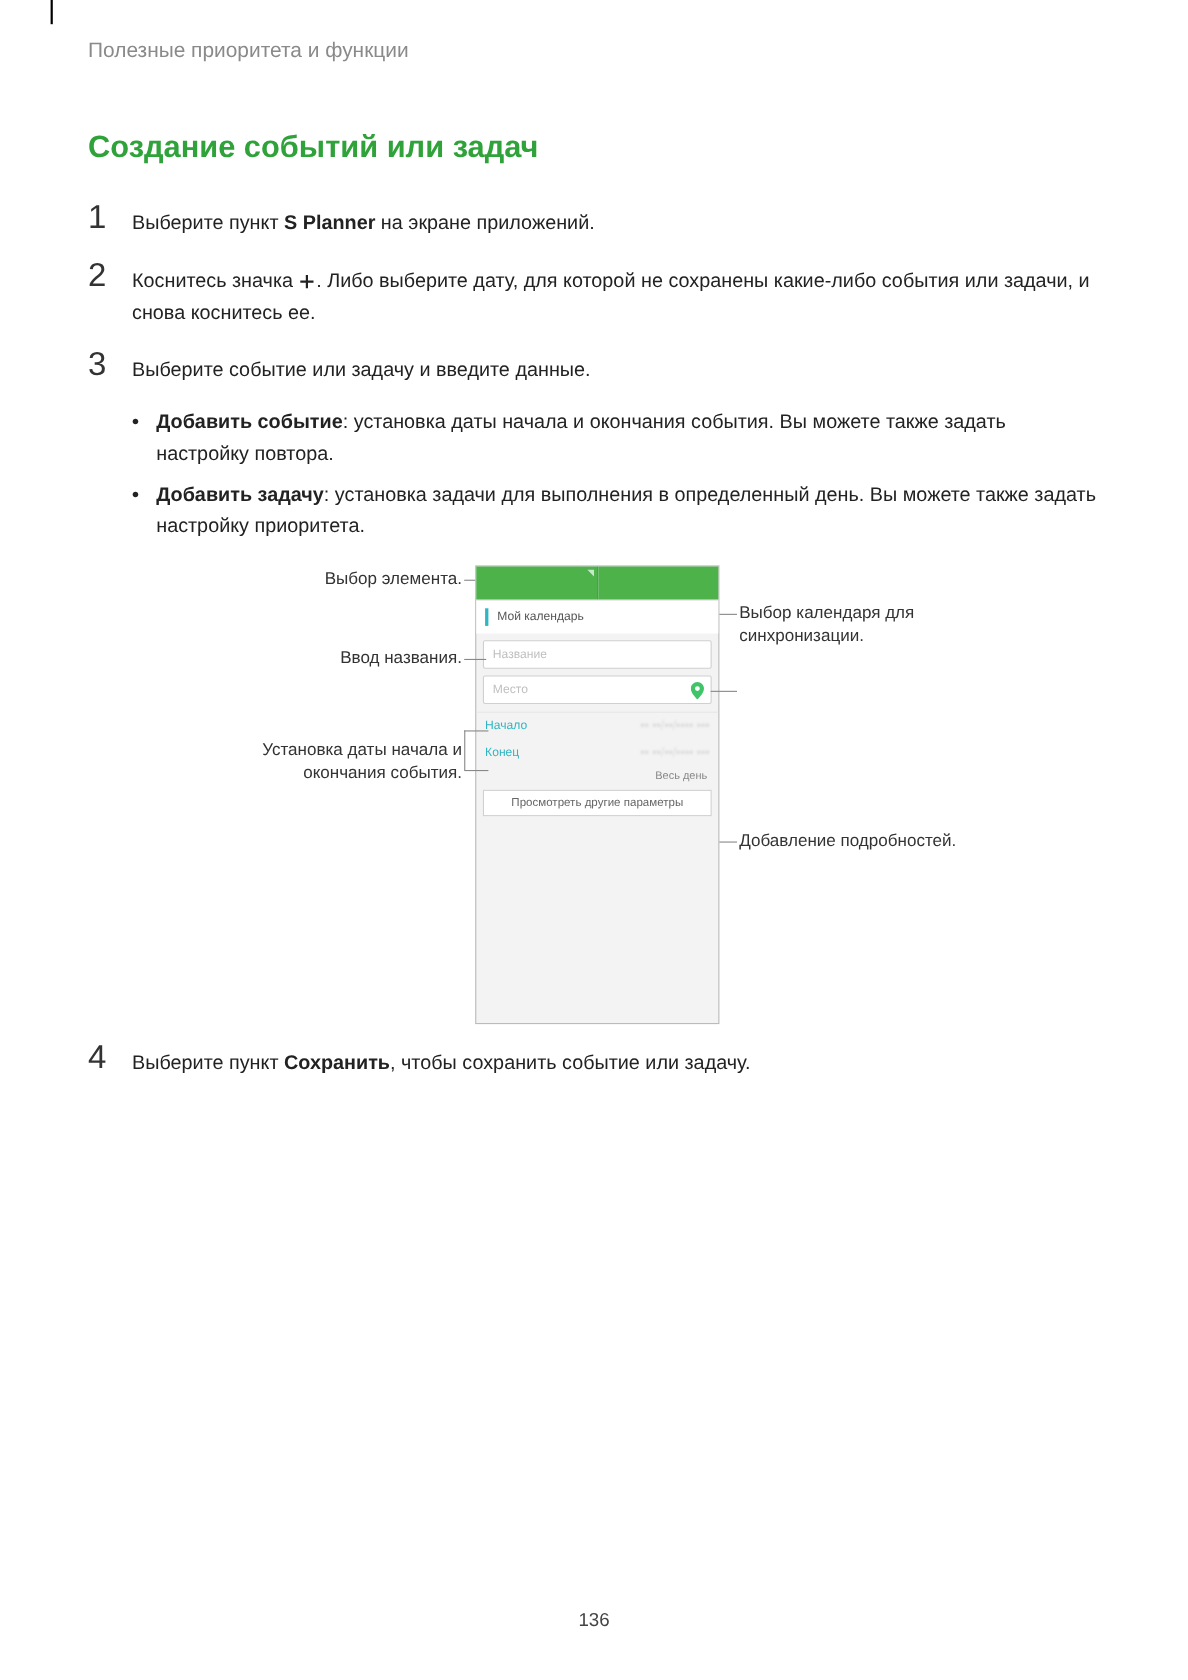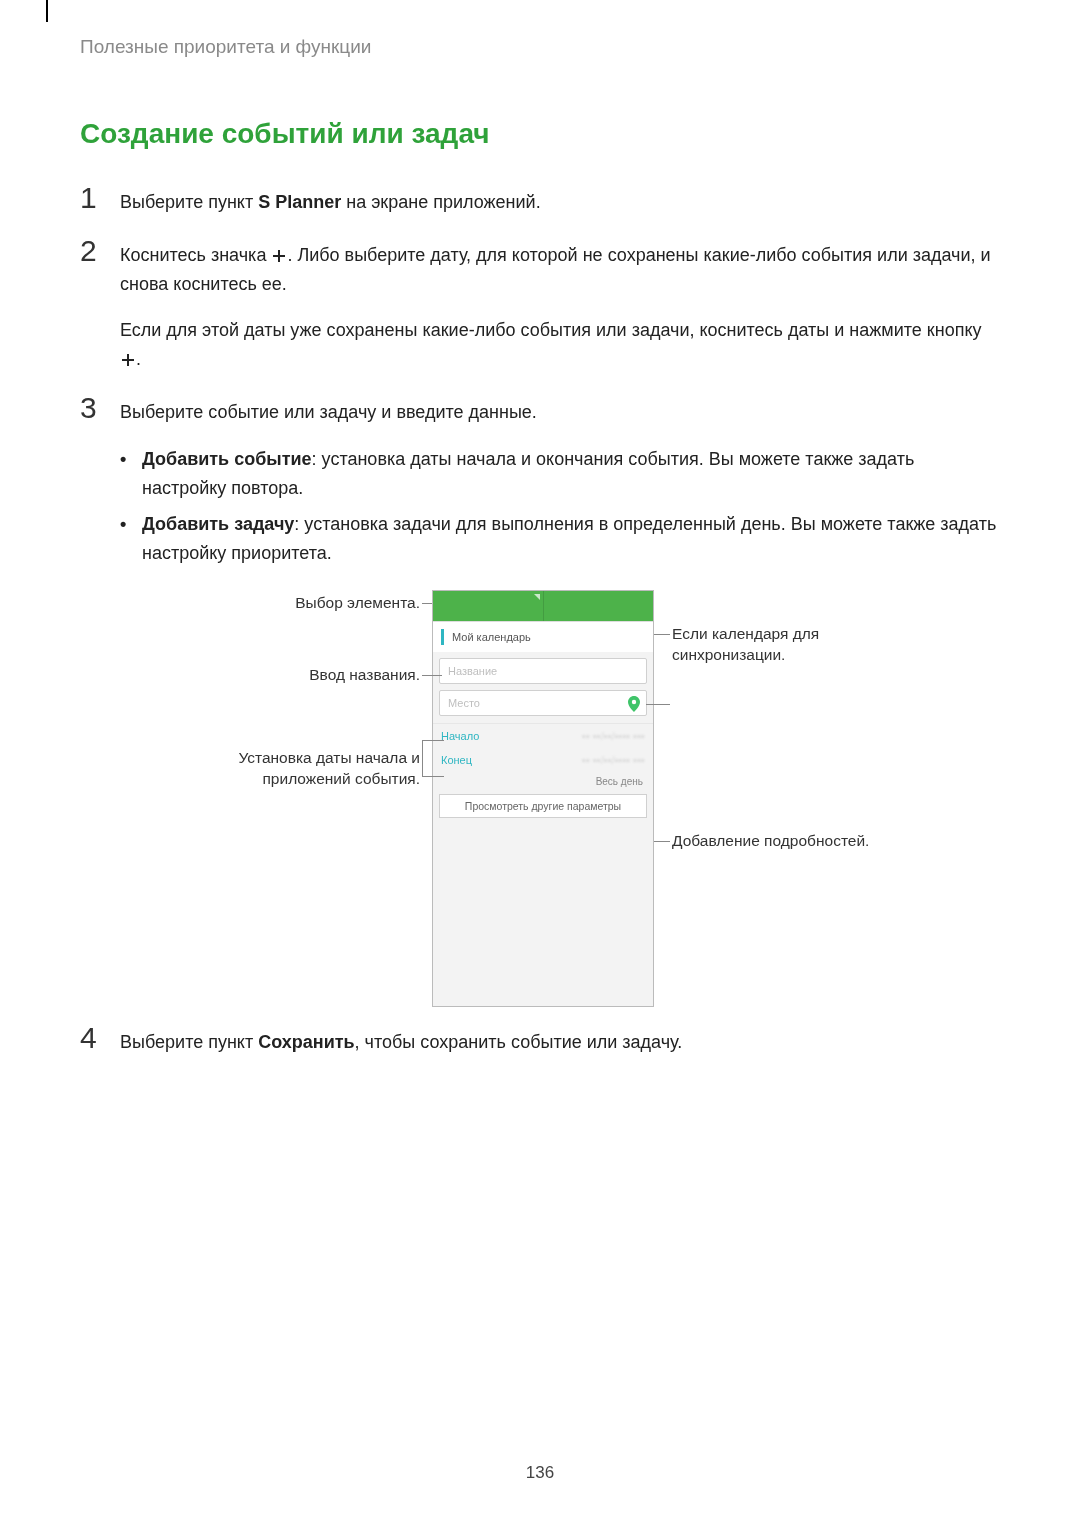"Если для этой даты уже" div.step-body-after { html: <div> <span>Если для этой даты уже сохранены какие-либо события или задачи, коснитесь даты и нажмите кнопку </span><span><svg> <path></path> </svg></span><span>.</span> </div> -> none }
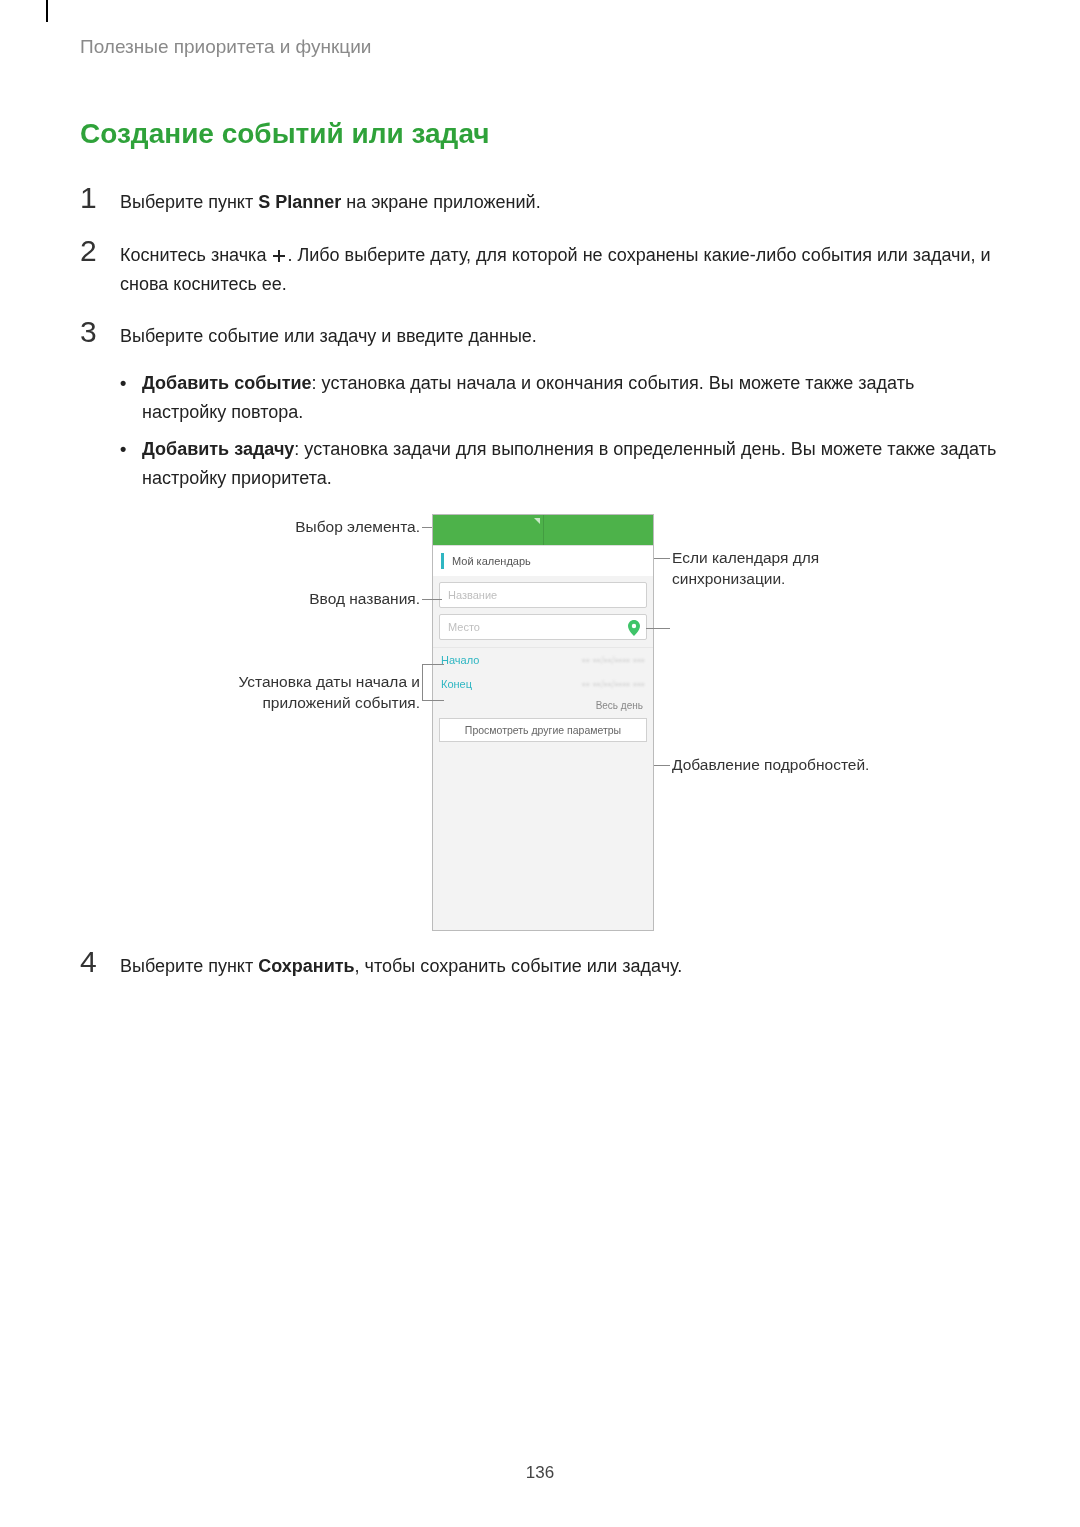"Если календаря для" span { text: Если -> Выбор }
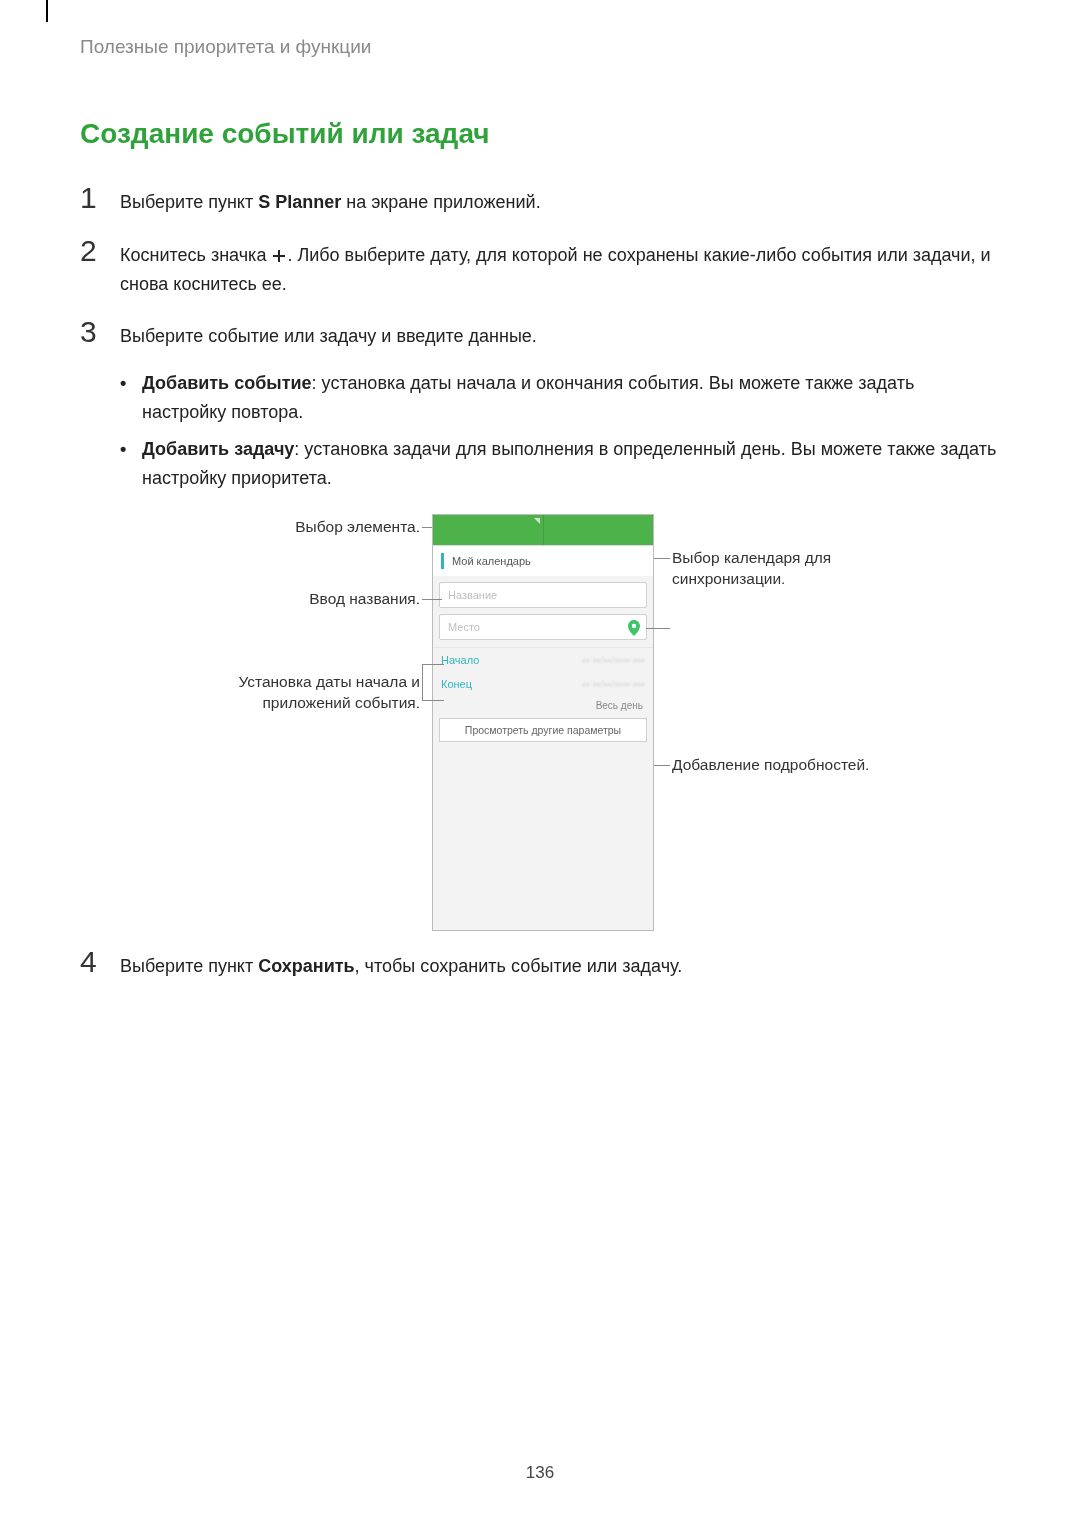"приложений события." span { text: приложений -> окончания }
